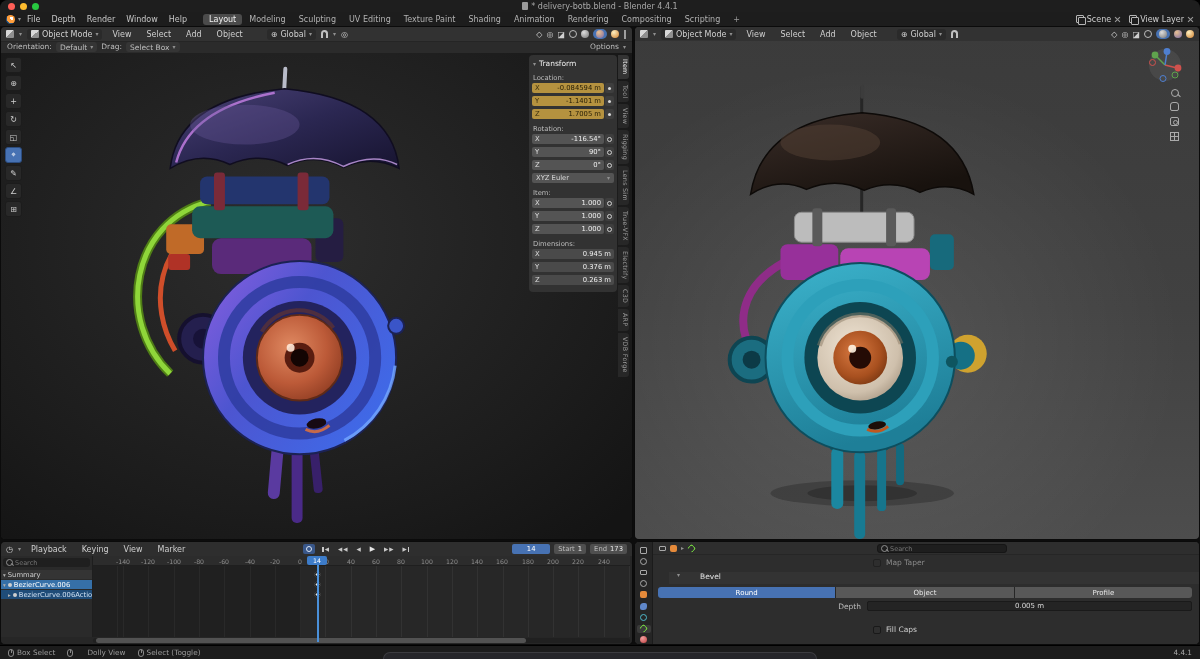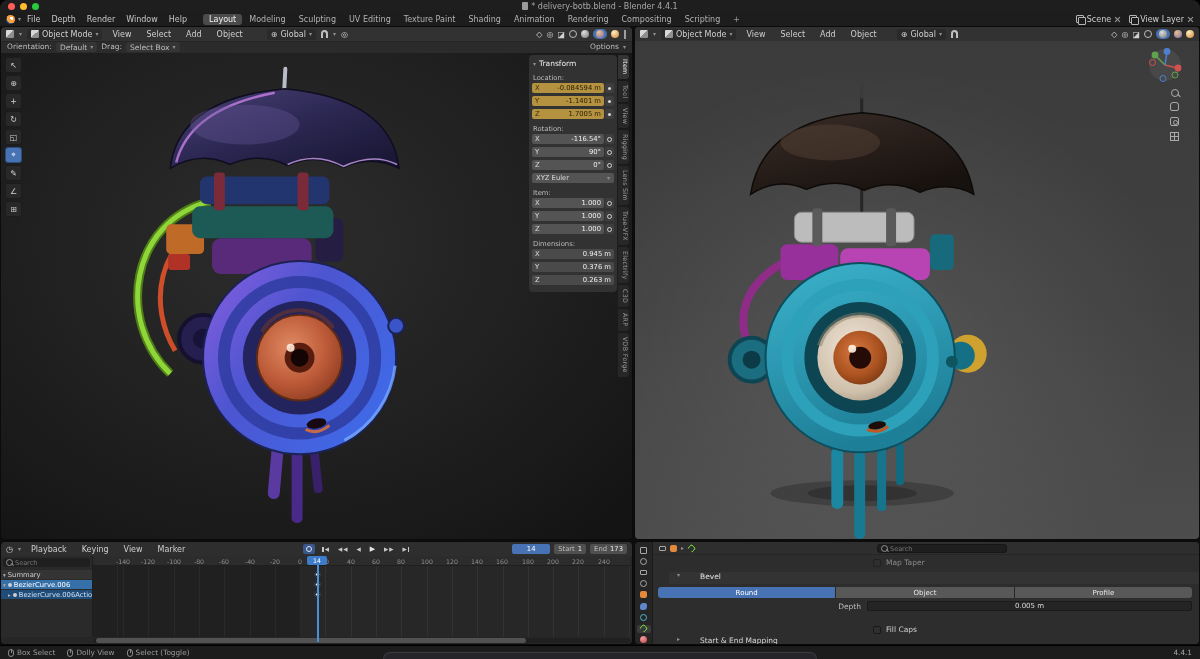"Start & End Mapping" div.sec-hdr { html: <div> <span>▸</span> <span>Start &amp; End Mapping</span> </div> -> none }
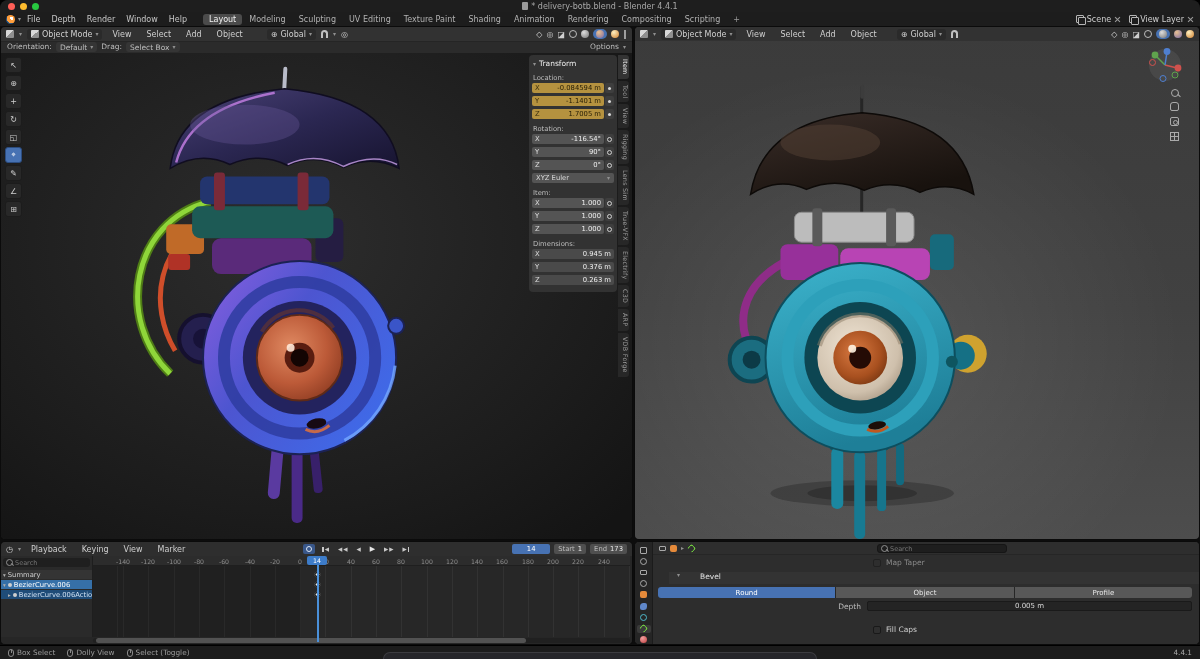"Dolly View" span { gap: 3px -> 14px }
